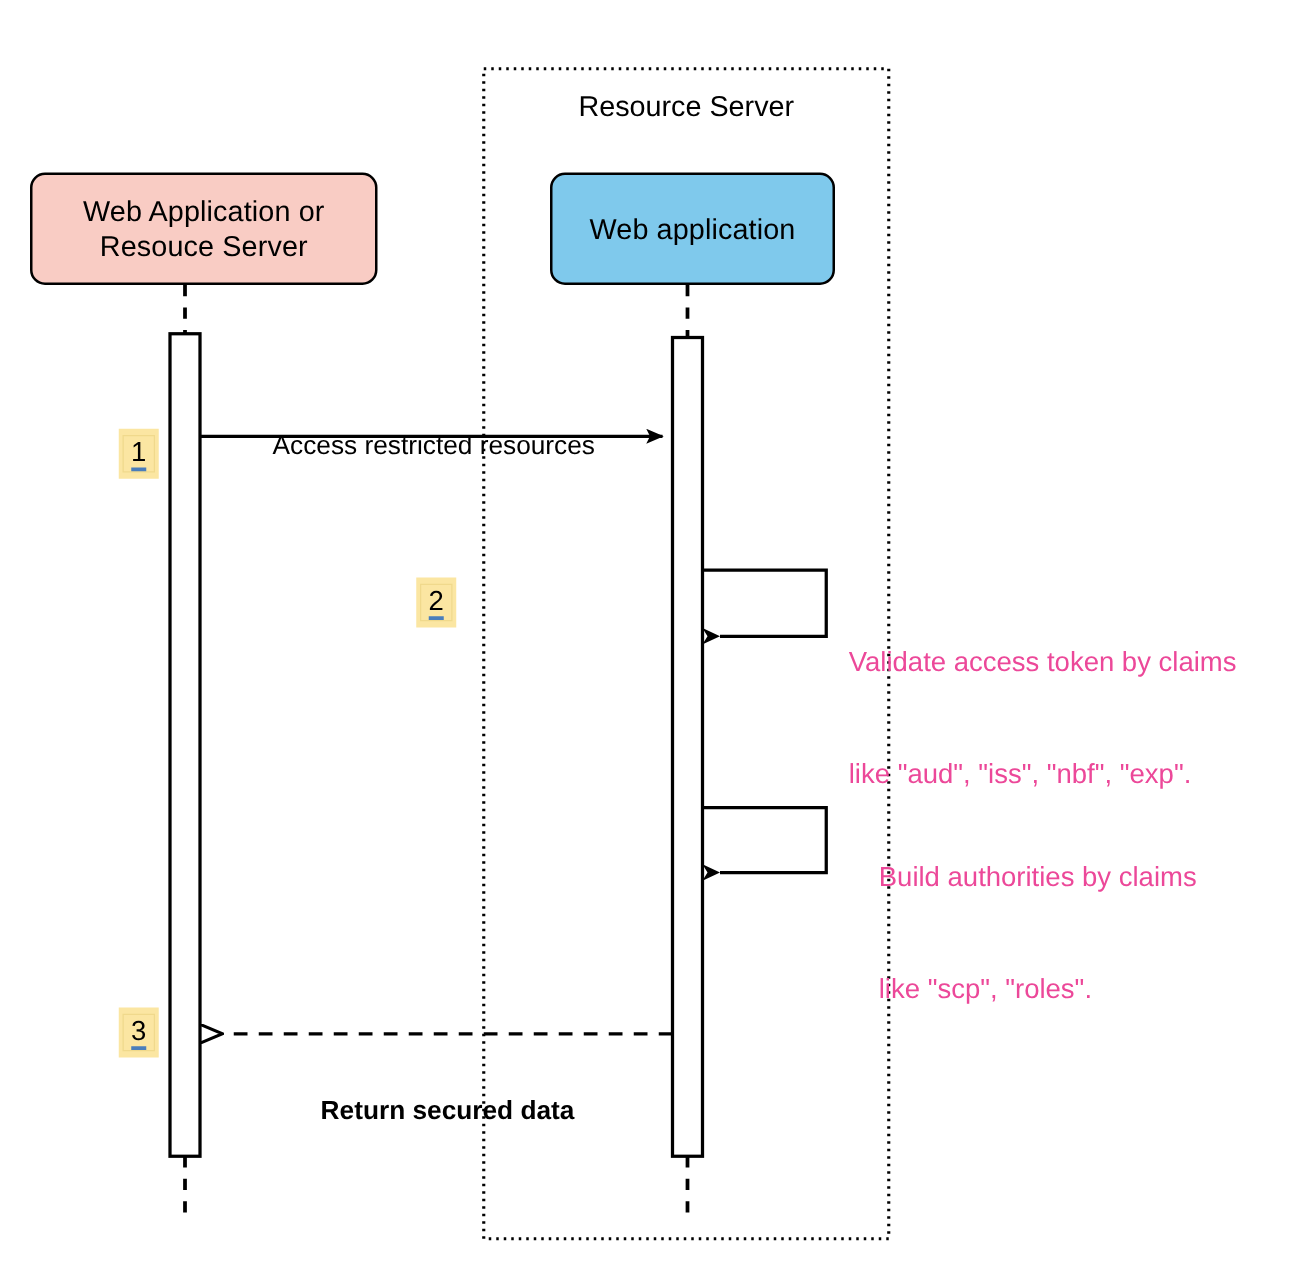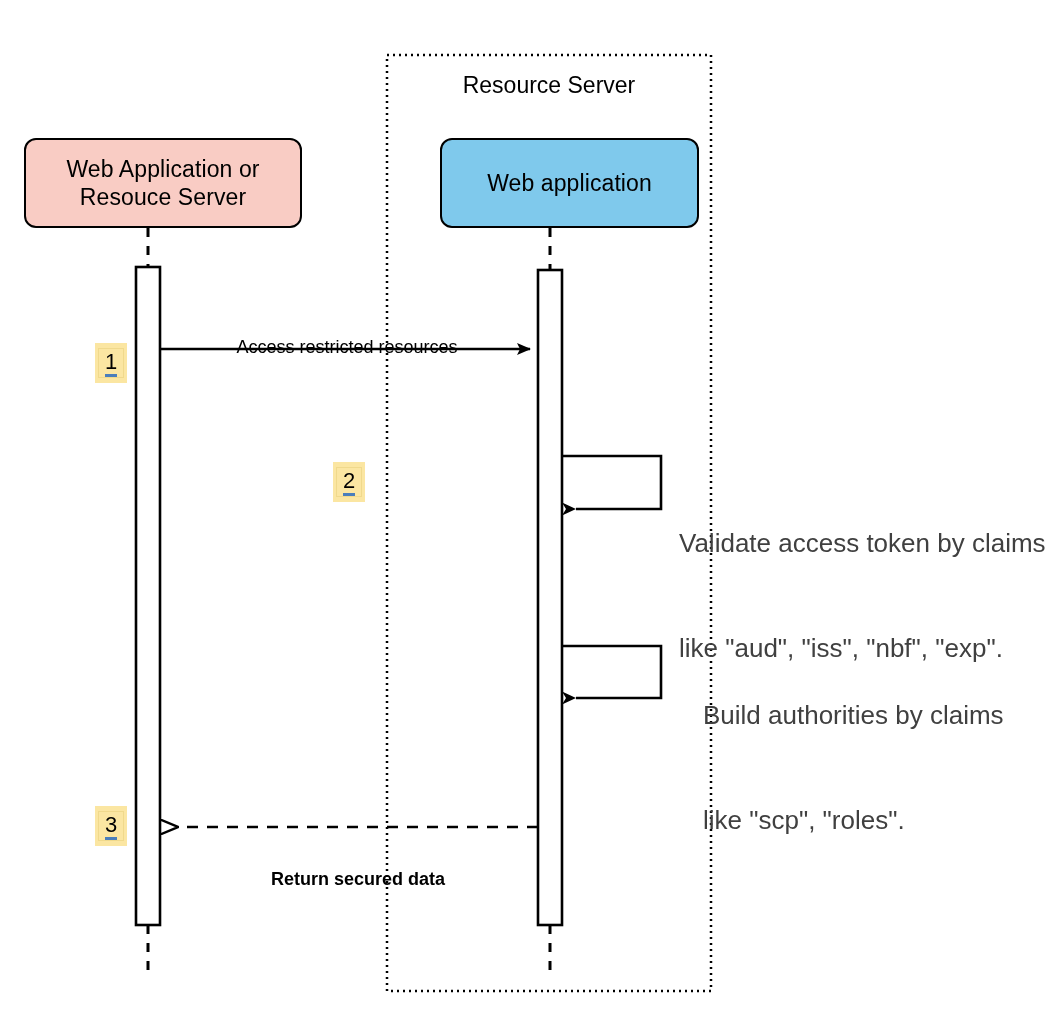"Web application" div.node-box { width: 259px -> 228px }
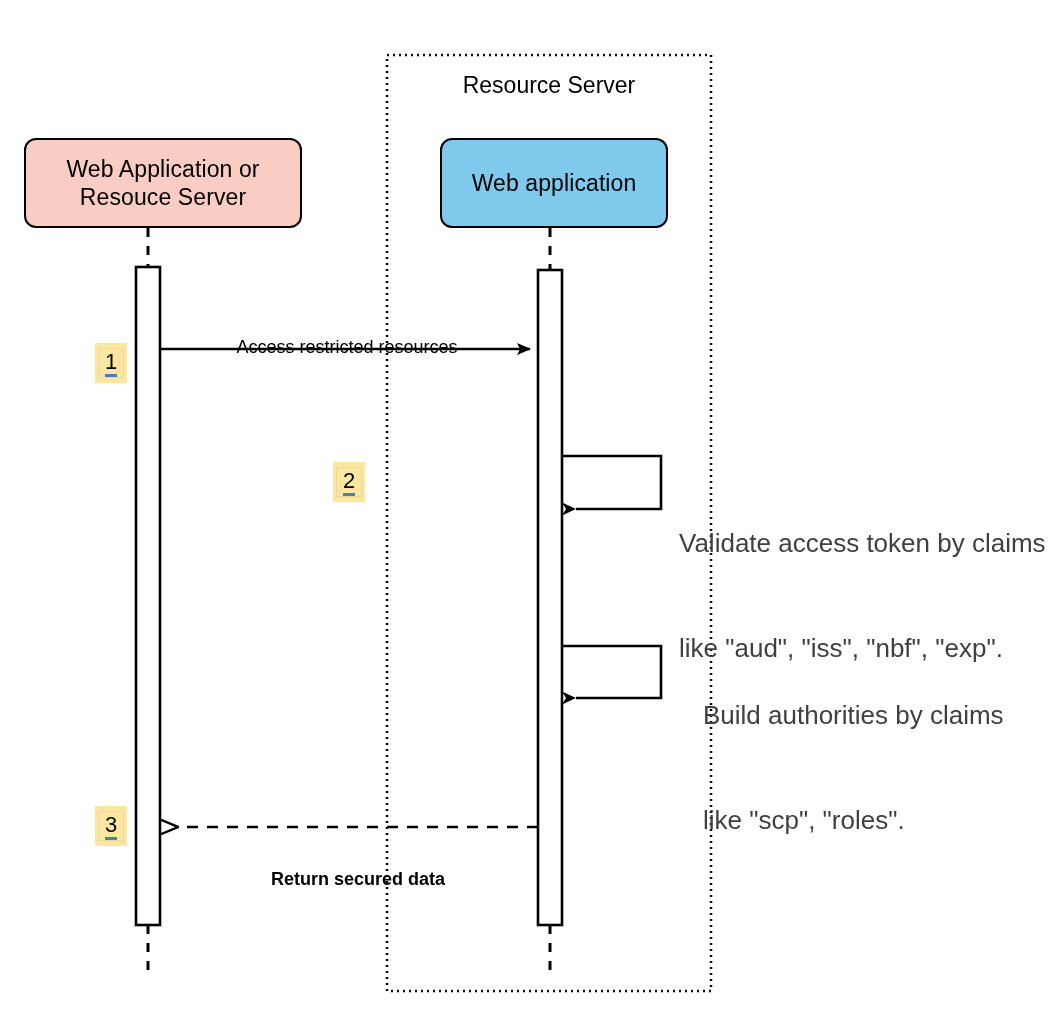"Access restricted resources" .msg-label { font-size: 18px -> 21px }
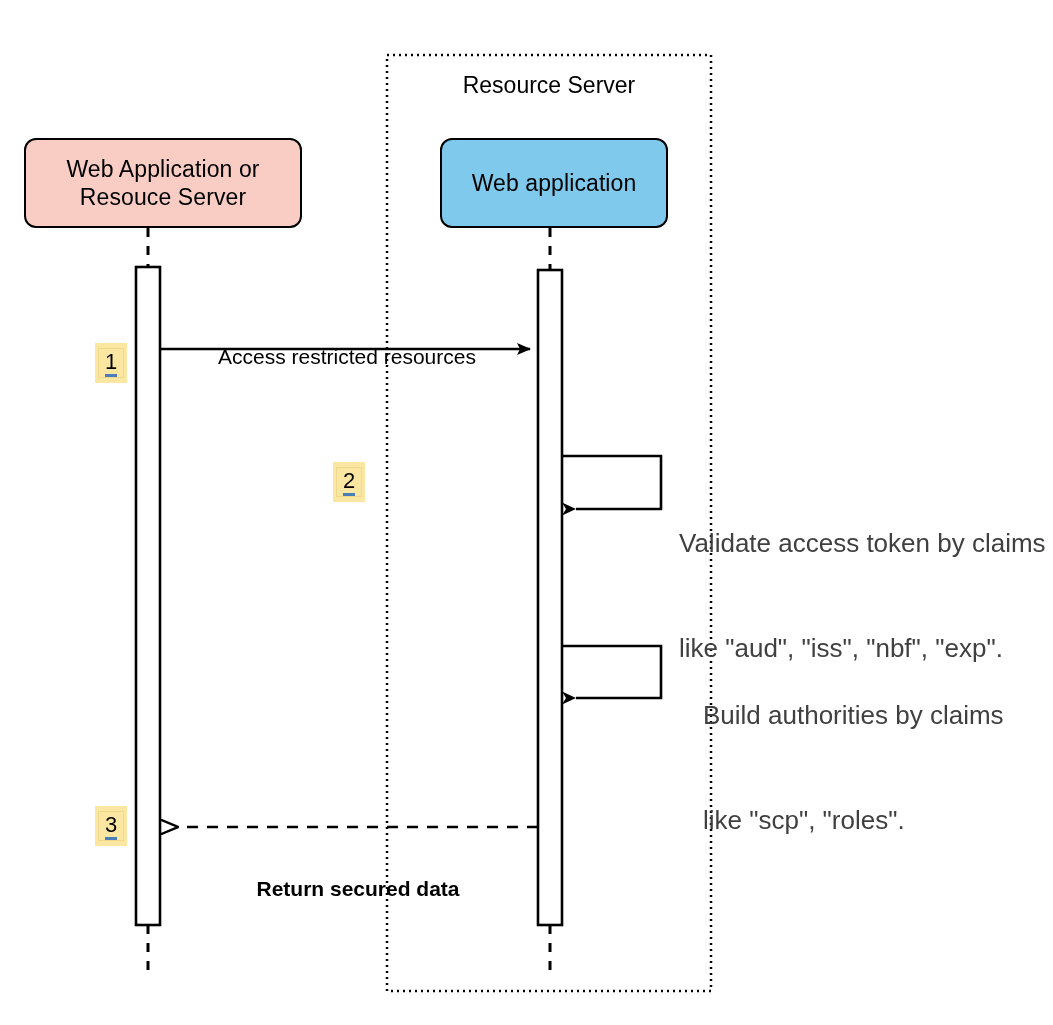"Validate access token by claims" .note-label { color: #404040 -> #ec4899; font-size: 26px -> 22px }
